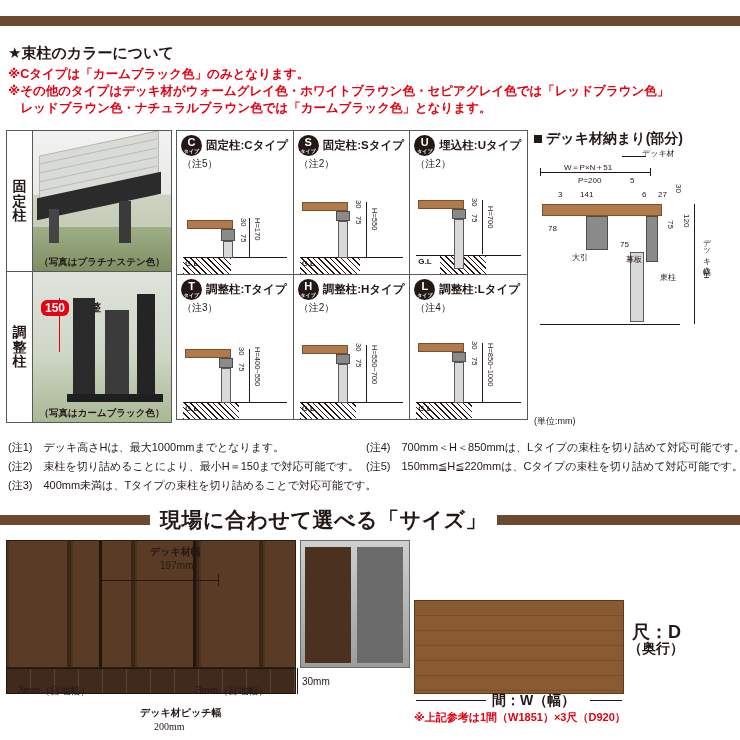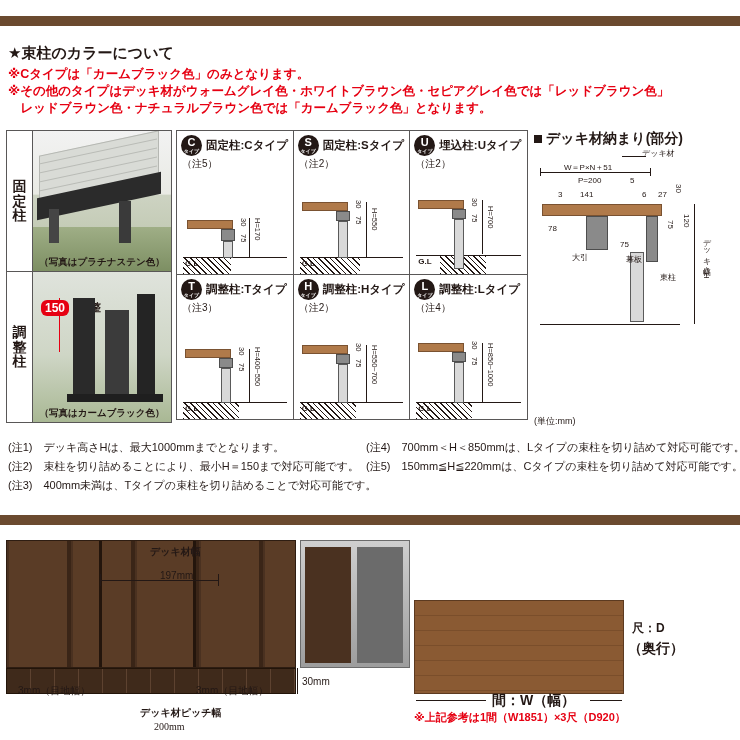"現場に合わせて選べる「サイズ」" div.title-text { html: none -> <div>現場に合わせて選べる「サイズ」</div> }
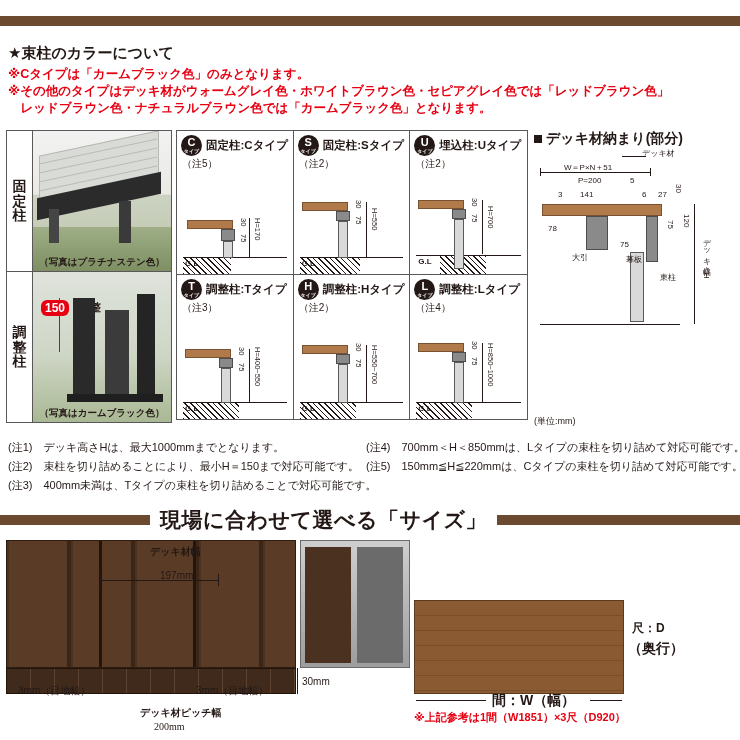"197mm" div.blabel { margin-top: 10px -> none }
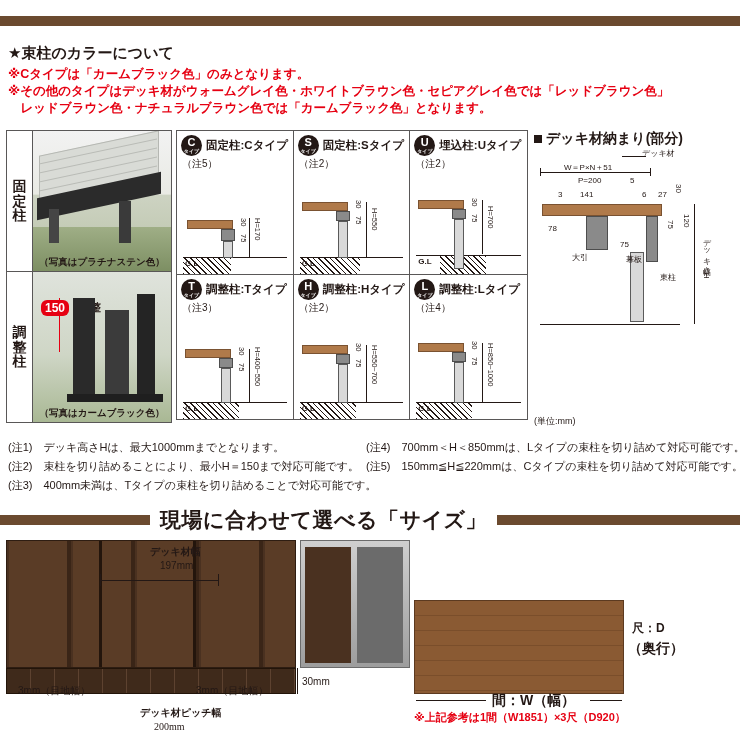"尺：D" div.blabel { font-size: 12px -> 18px }
